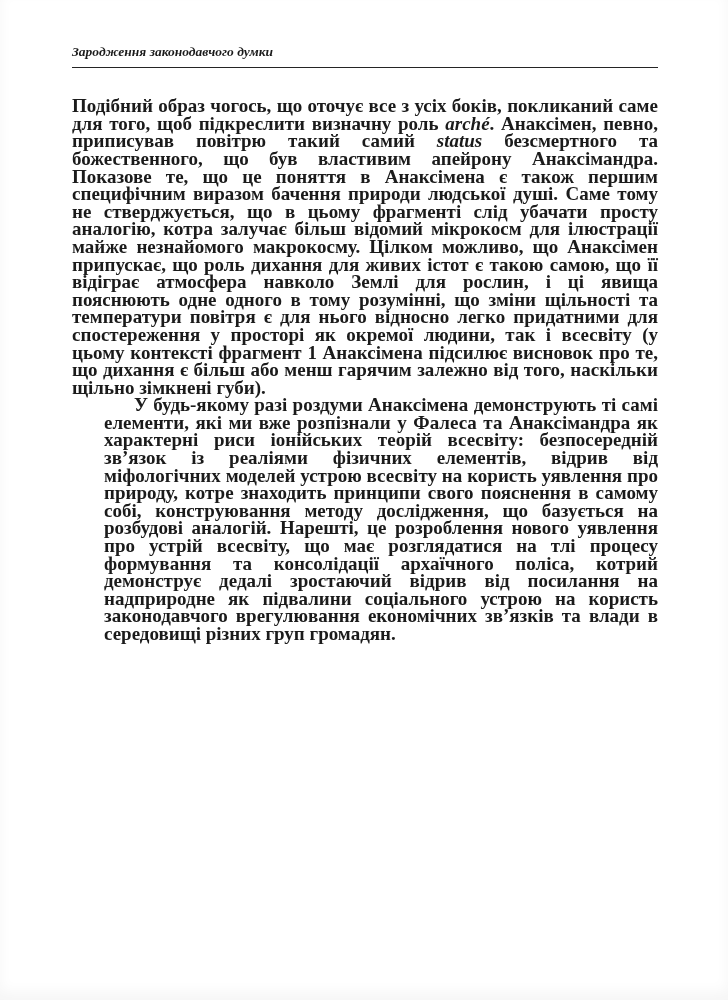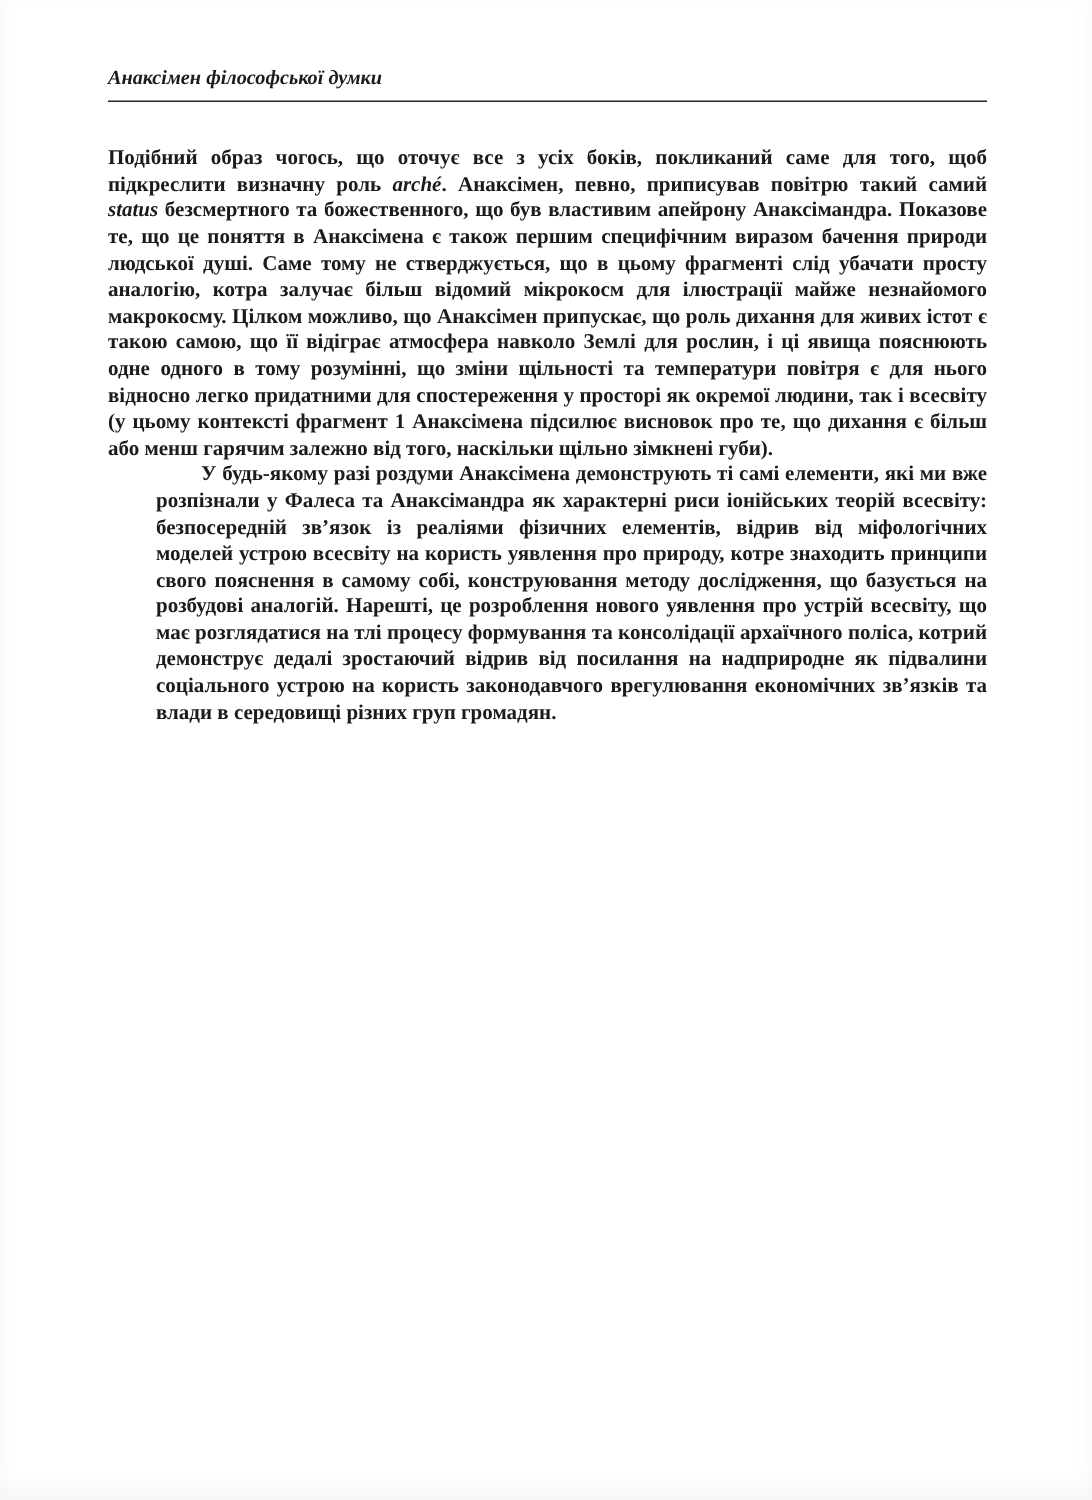"Анаксімен філософської думки" div.running-head { text: Анаксімен філософської -> Зародження законодавчого }
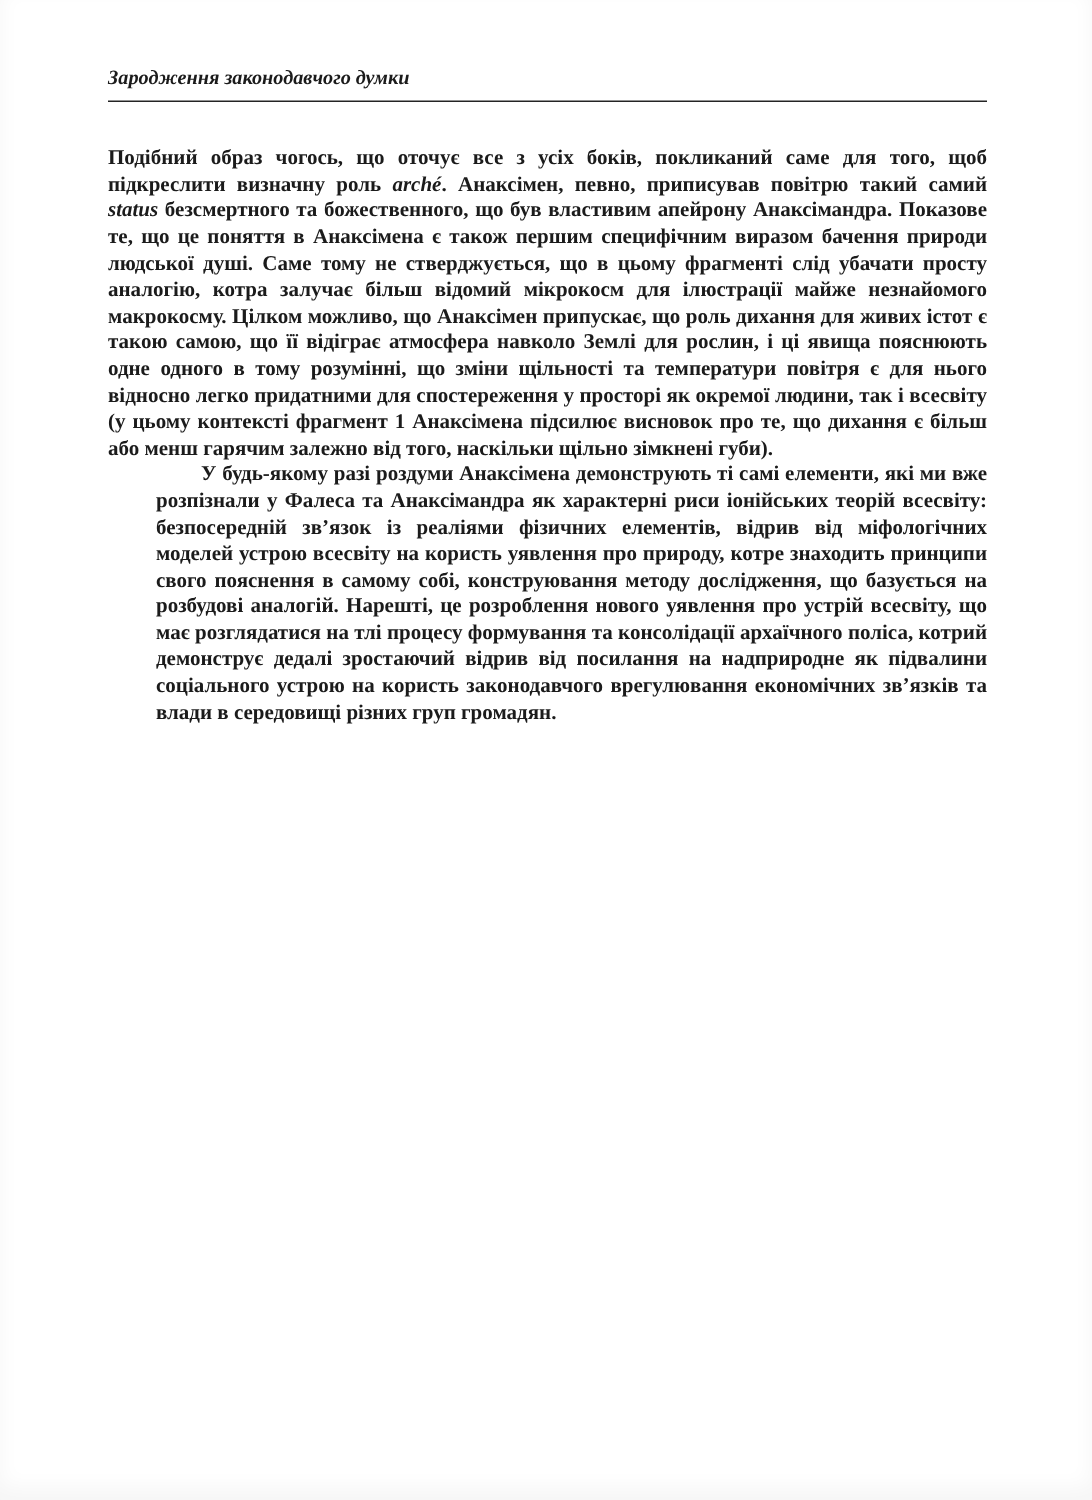"Подібний образ чогось, що оточує" .body-text { font-size: 14px -> 19px }
